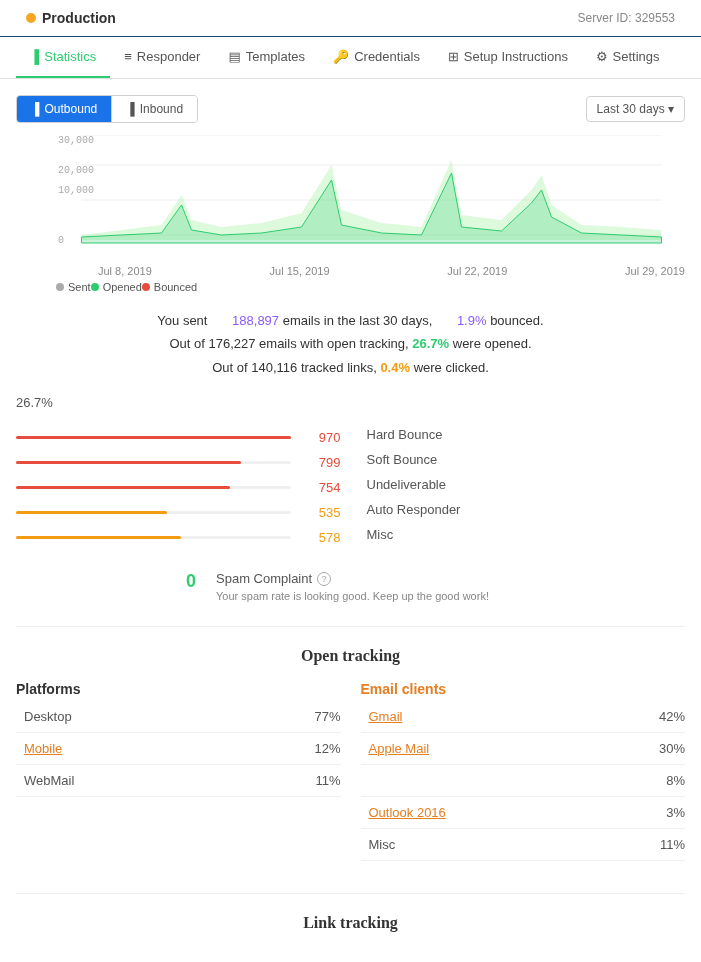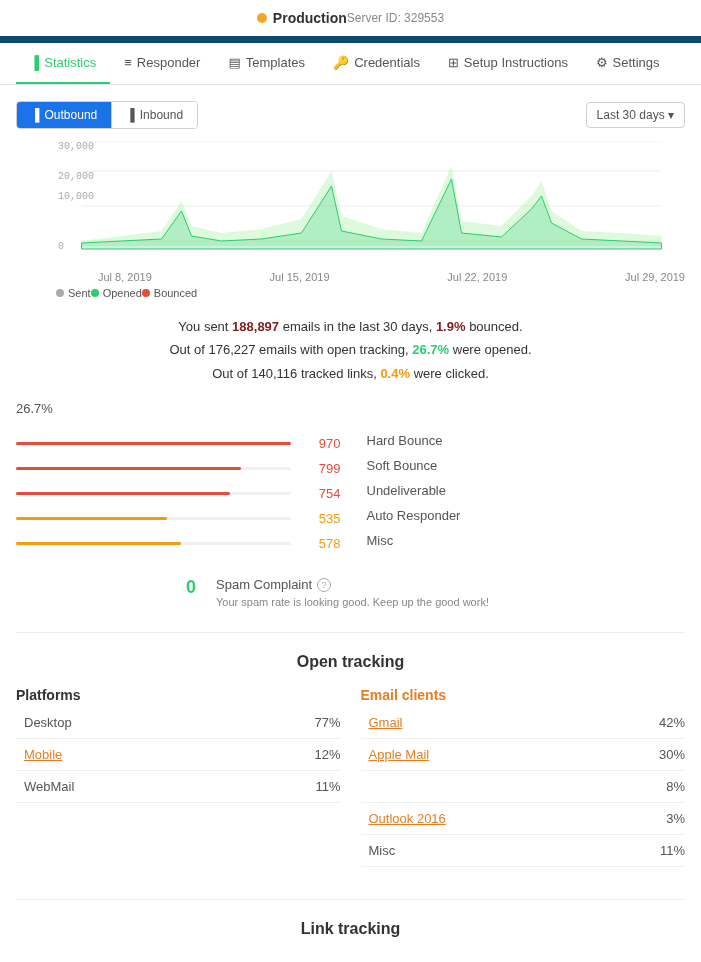"Production" .top-bar { border-bottom: 7px solid #0c4a6e -> 1px solid #0c4a6e; justify-content: center -> space-between; padding: 10px 16px -> 10px 26px }
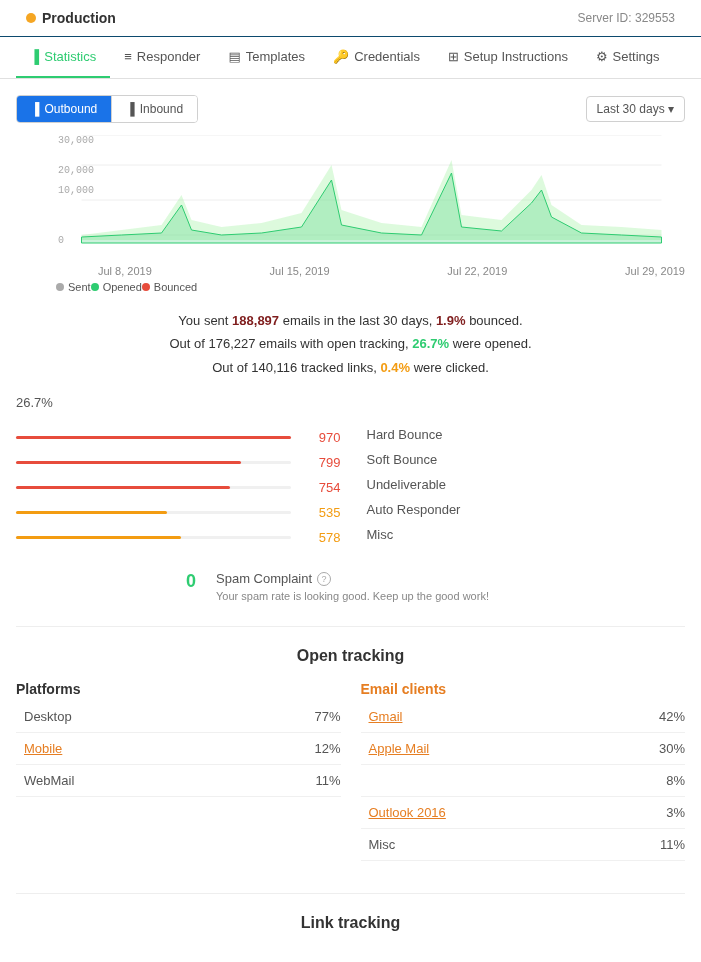"188,897" .stats-text .highlight-red { color: #7f1d1d -> #8b5cf6; font-weight: 700 -> 400; margin-left: none -> 21px }
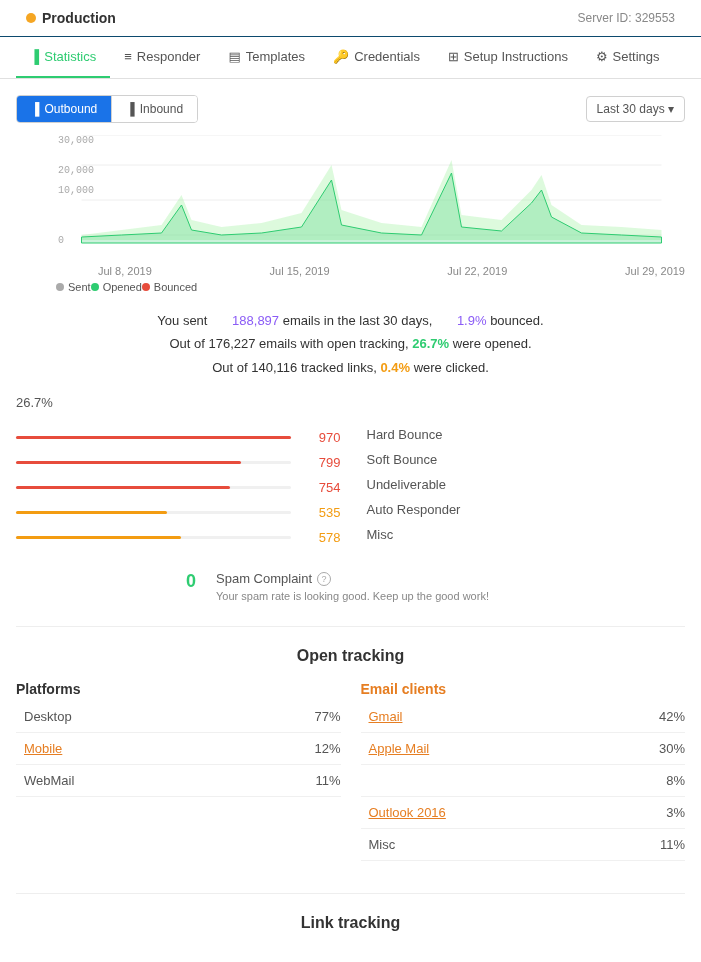"Open tracking" .section-title { font-family: none -> Liberation Serif, serif }
